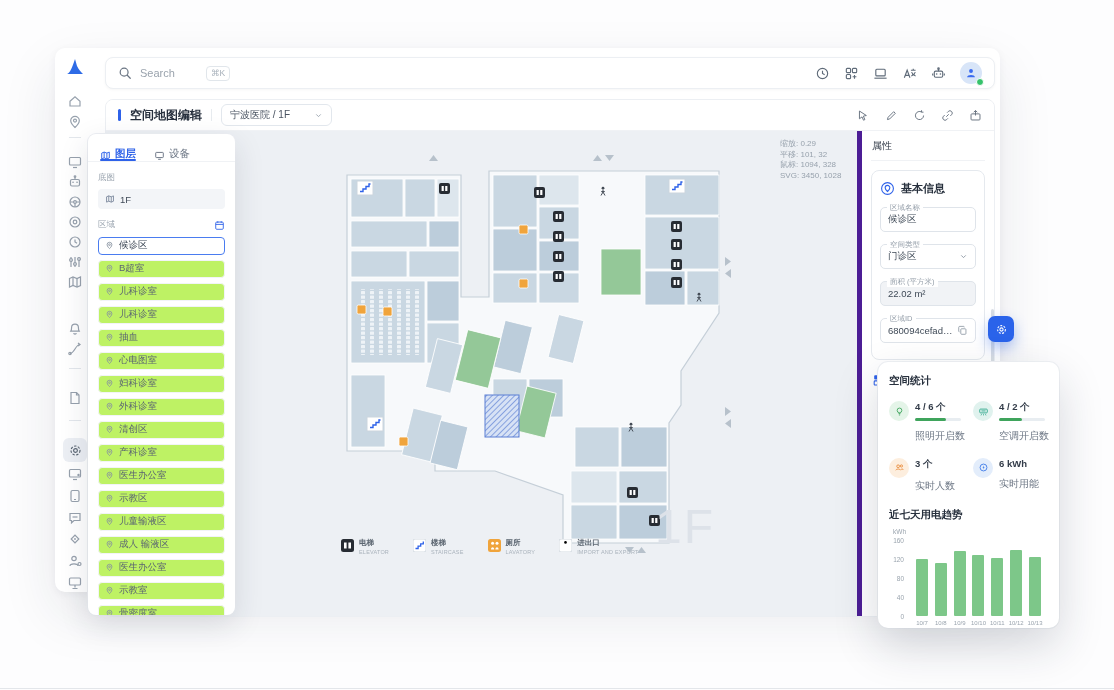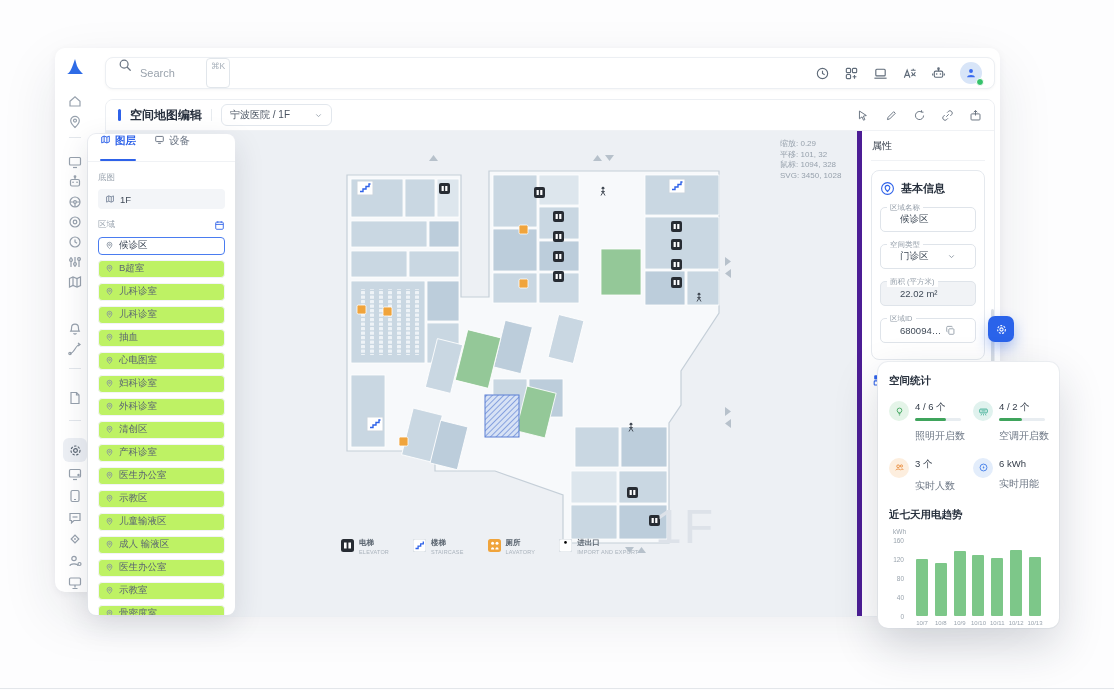"Search" .topbar { align-items: none -> center }
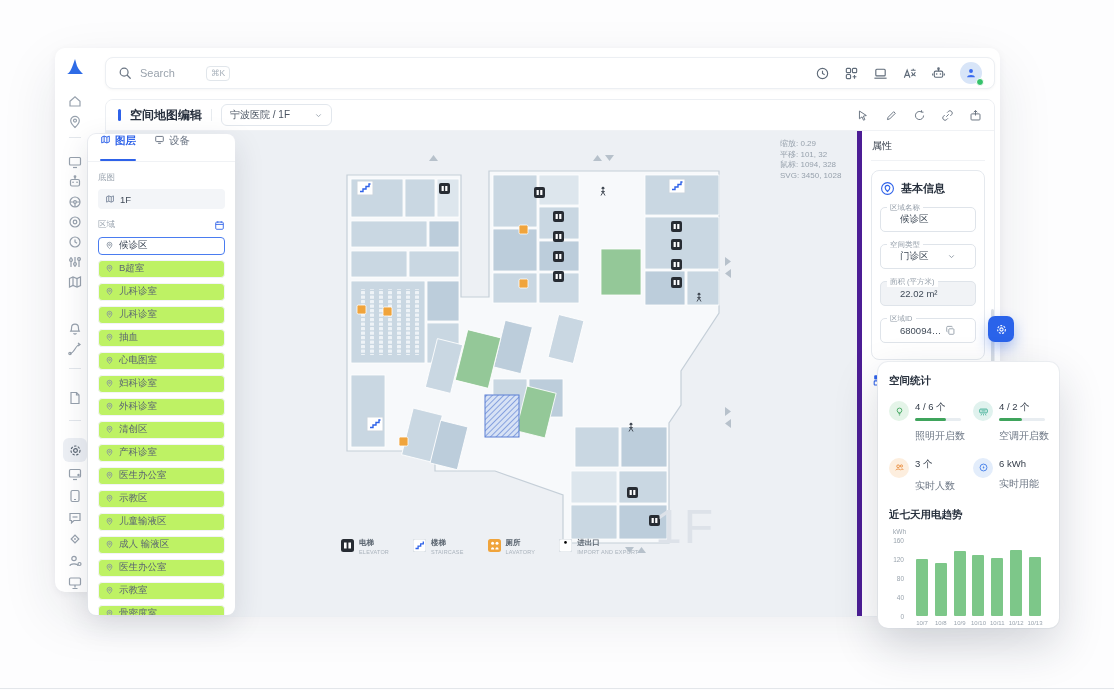"图层" .tab { align-items: flex-start -> flex-end }
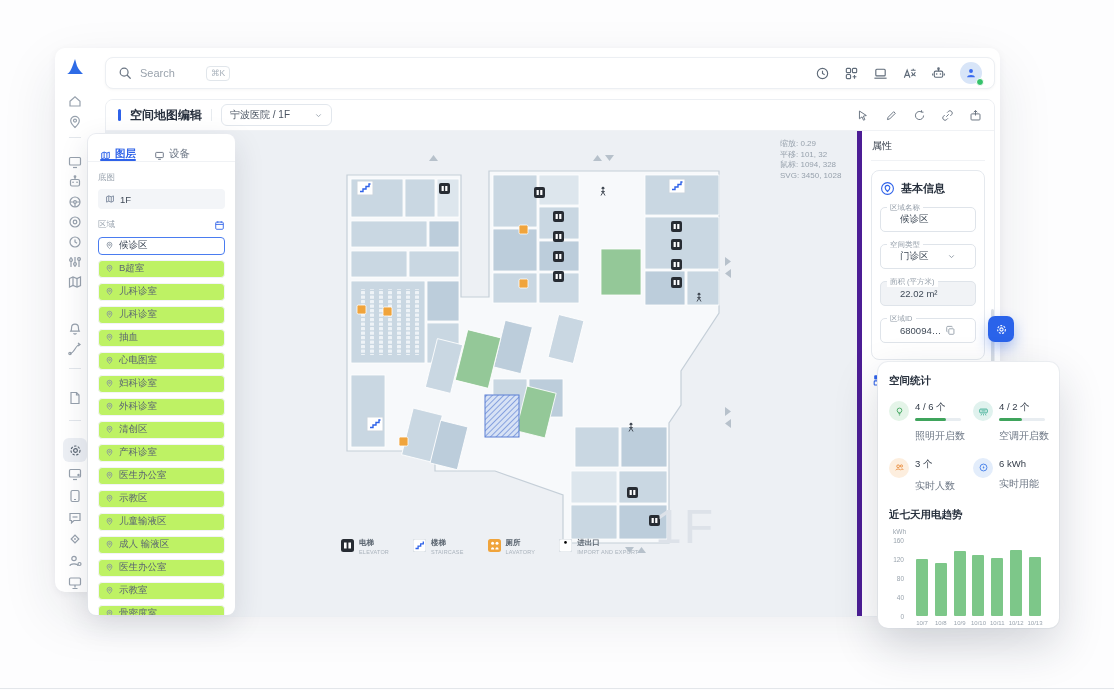"区域名称" .field { padding: 0 19px -> 0 7px }
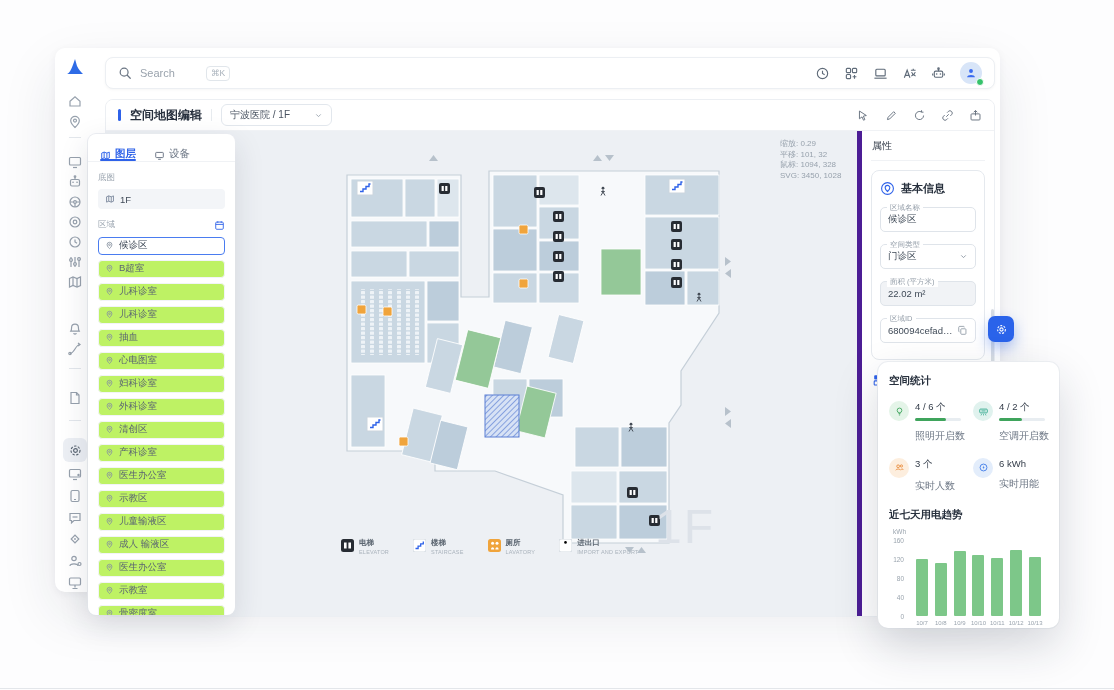"4 / 6 个" .stat-val { font-weight: normal -> bold }
